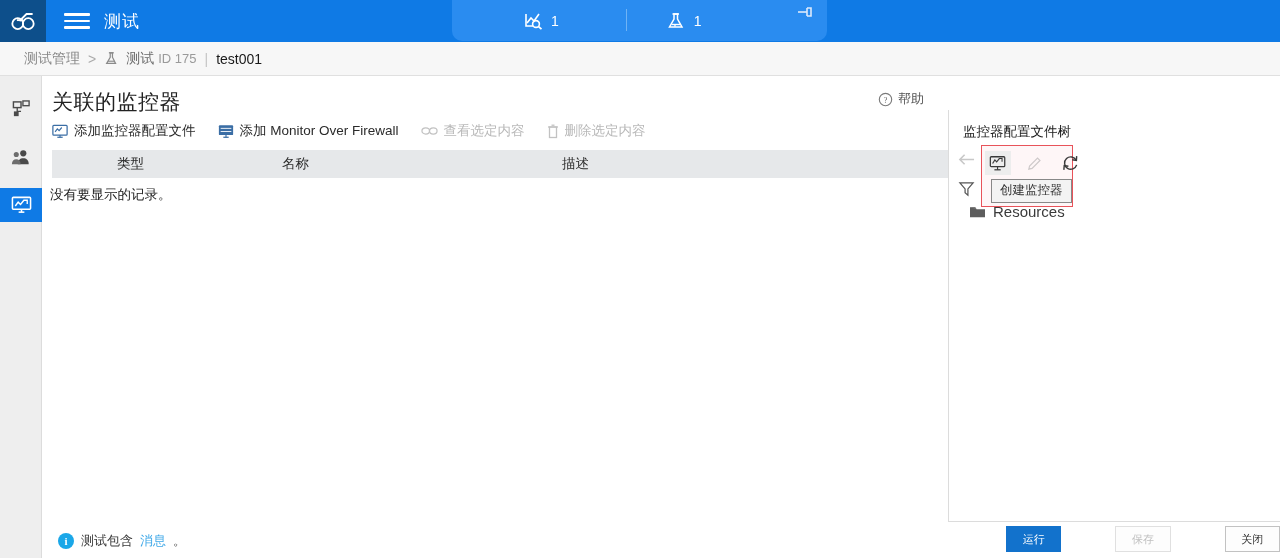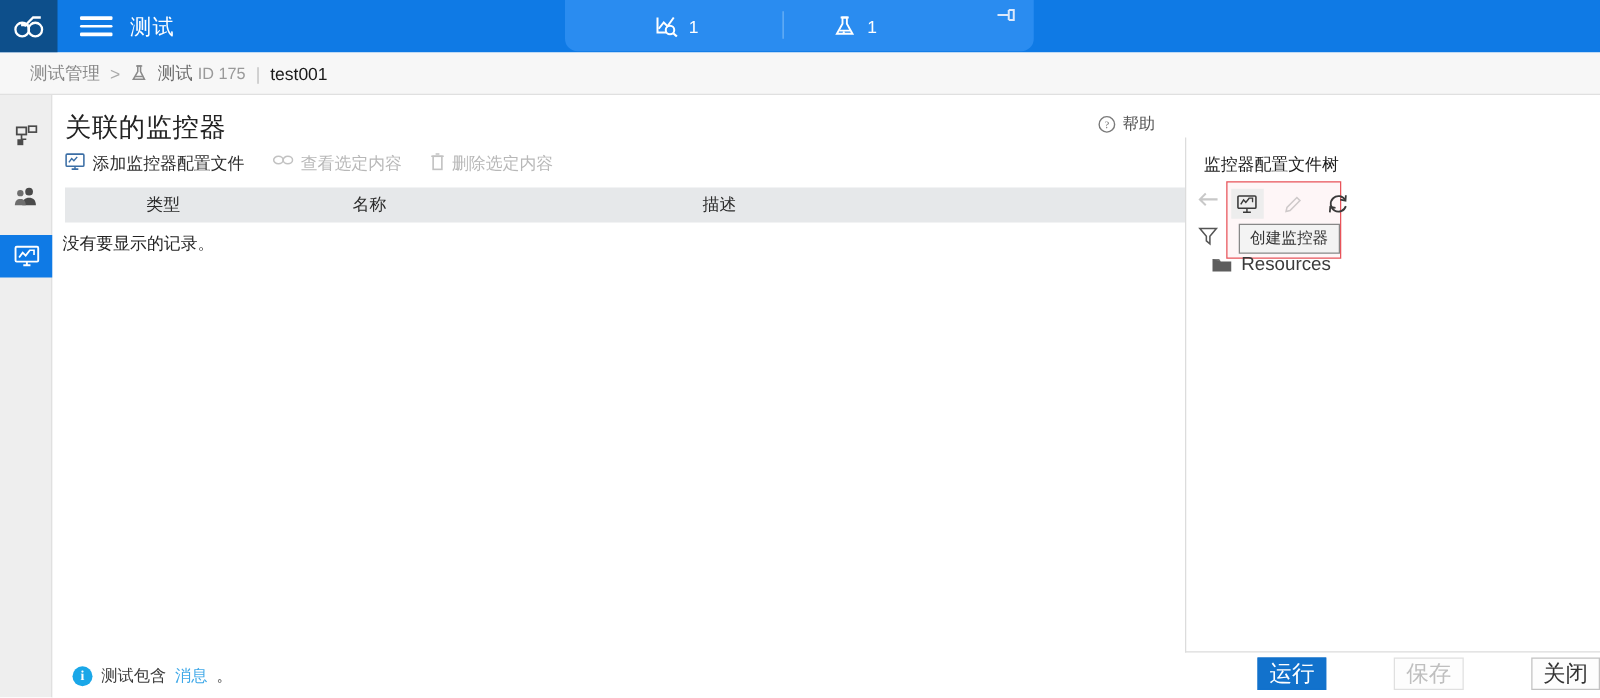"添加监控器配置文件" .action { align-items: flex-start -> center }
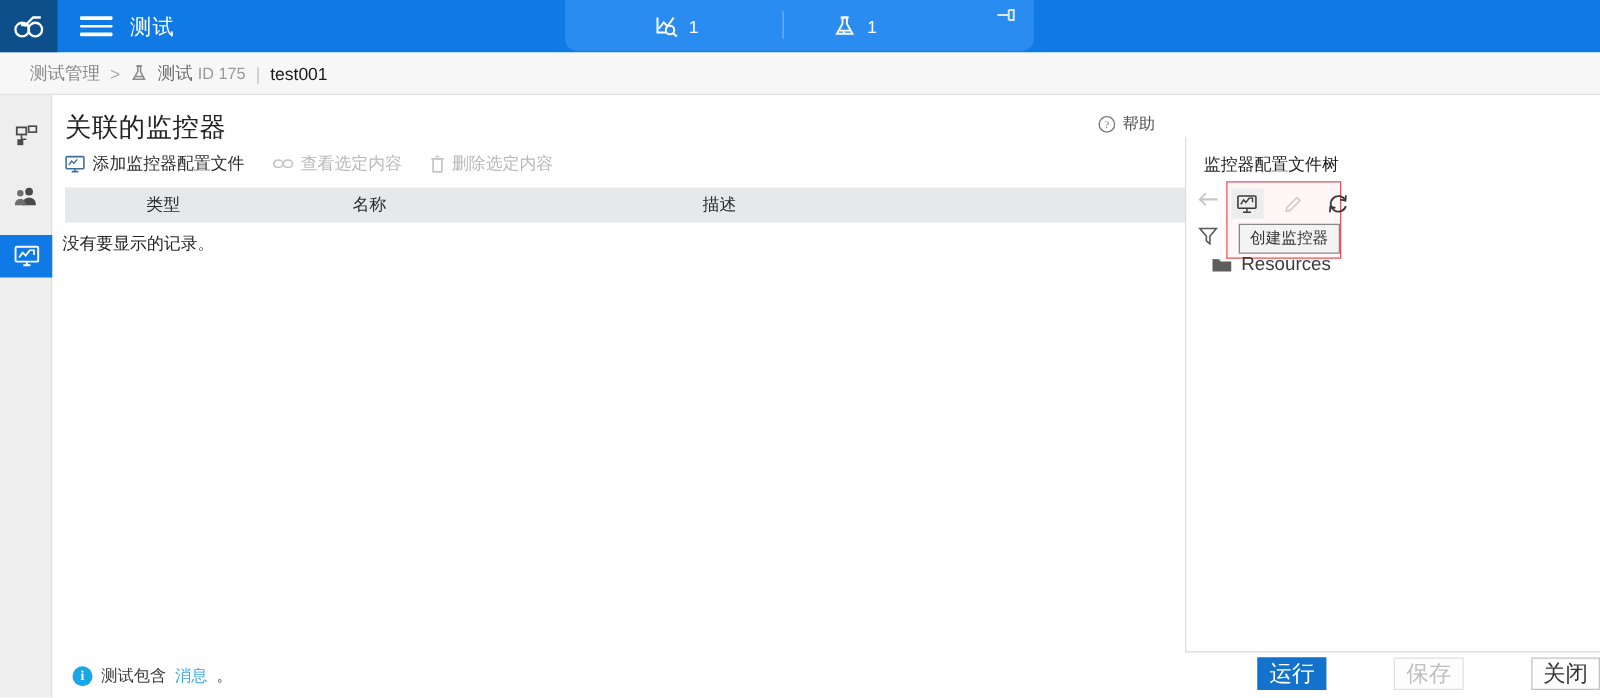"添加 Monitor Over Firewall" div.action { html: none -> <div> <svg> <rect></rect> <path></path> <path></path> <path></path> </svg> <span>添加 Monitor Over Firewall</span> </div> }
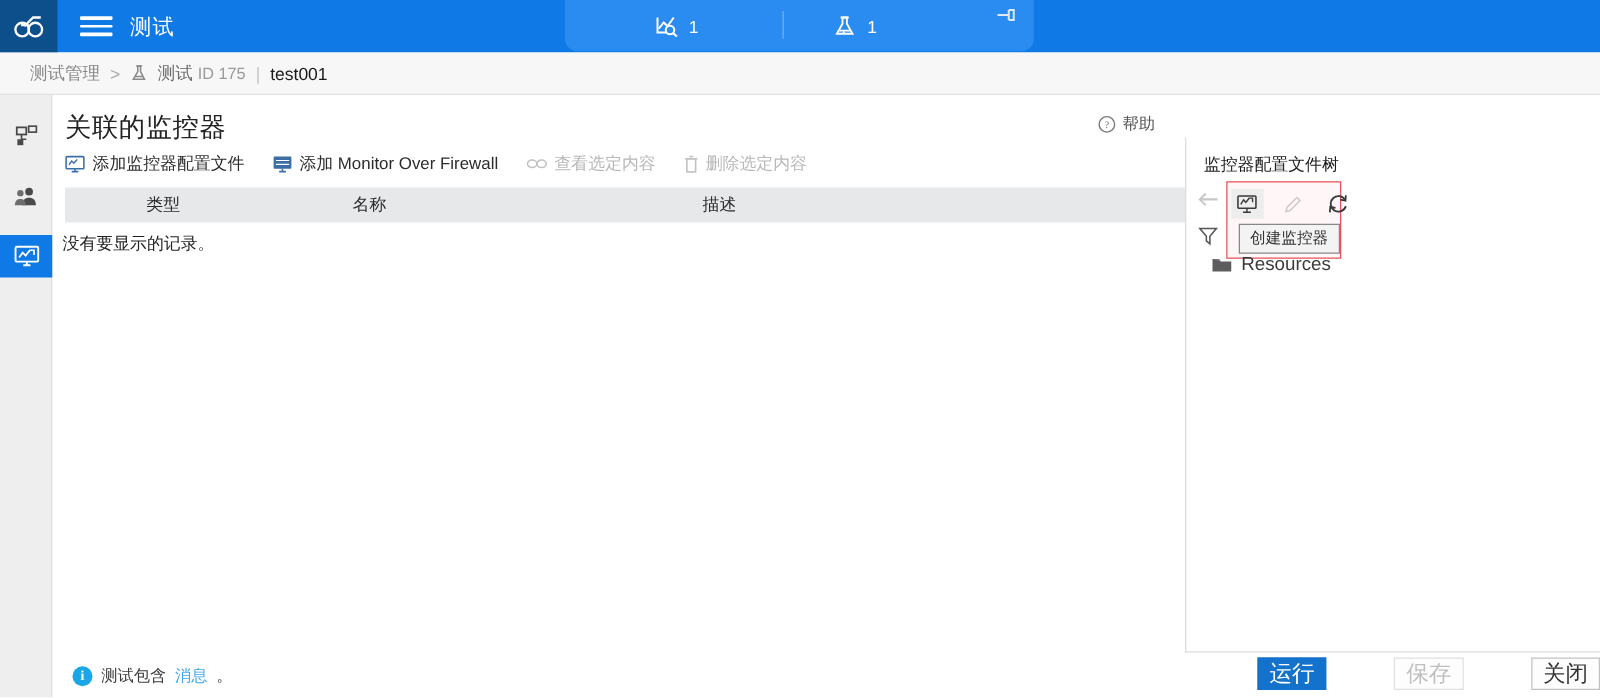"运行" .btn { font-size: 18px -> 11px }
